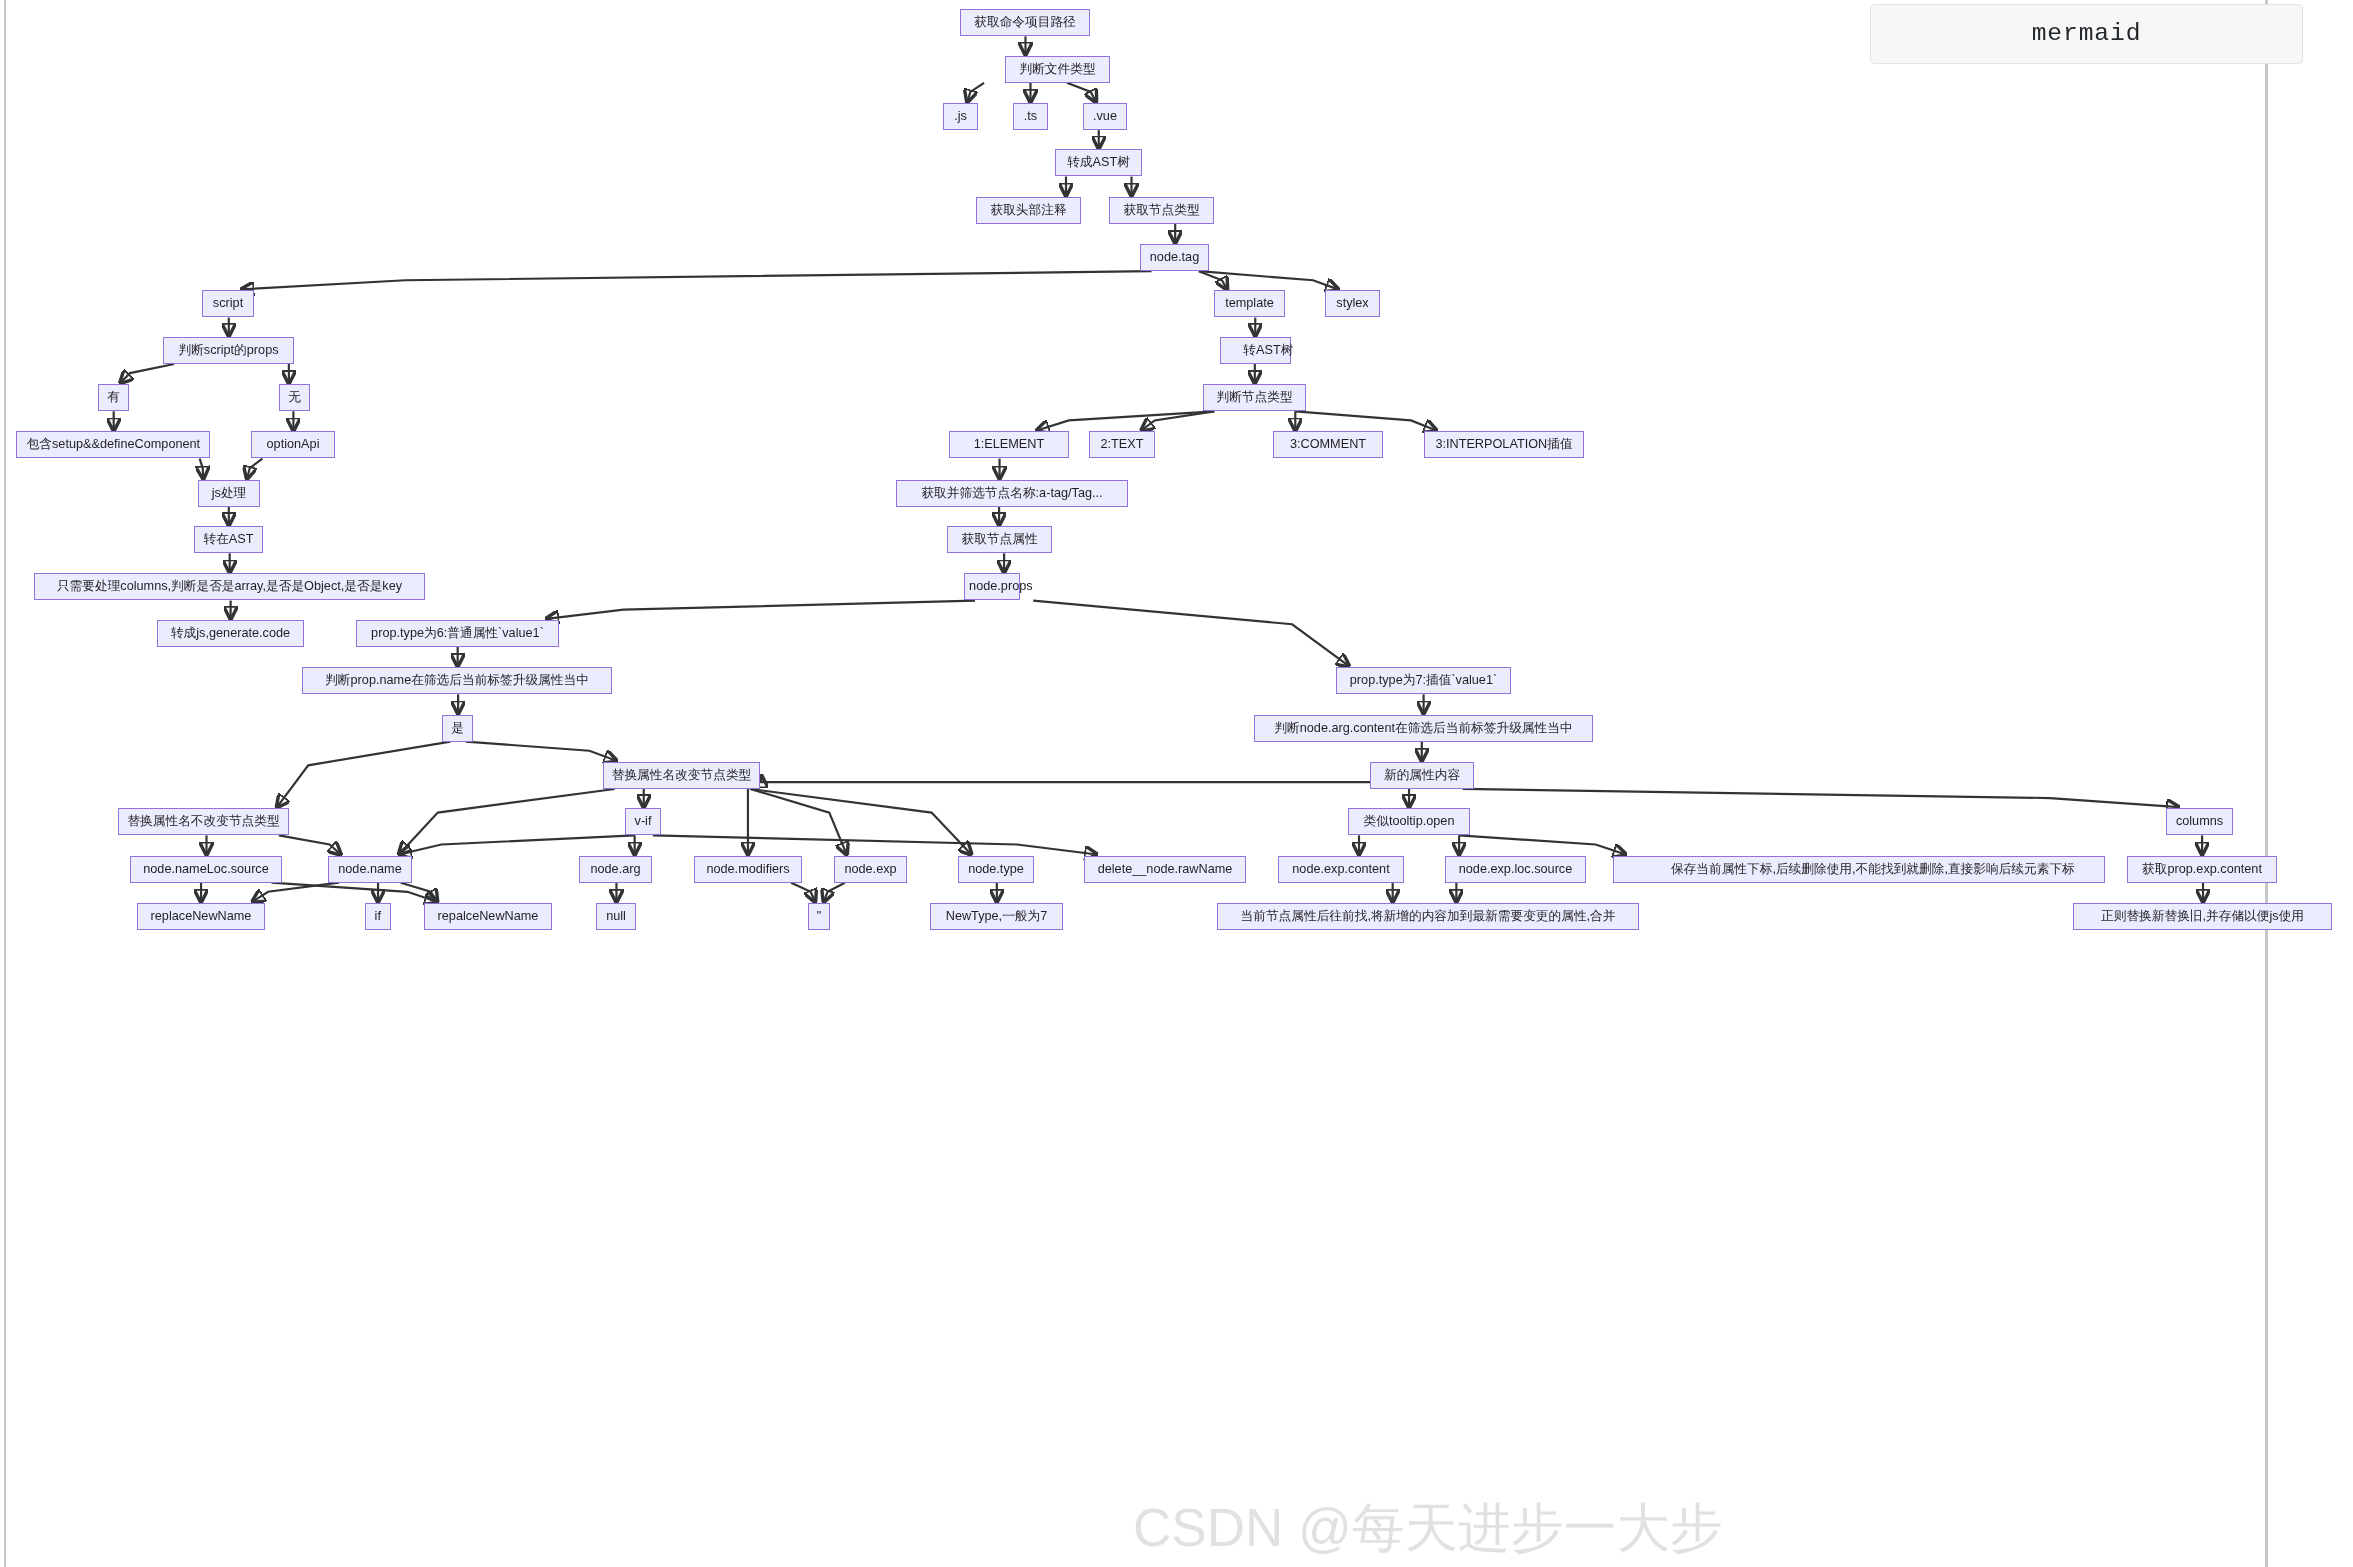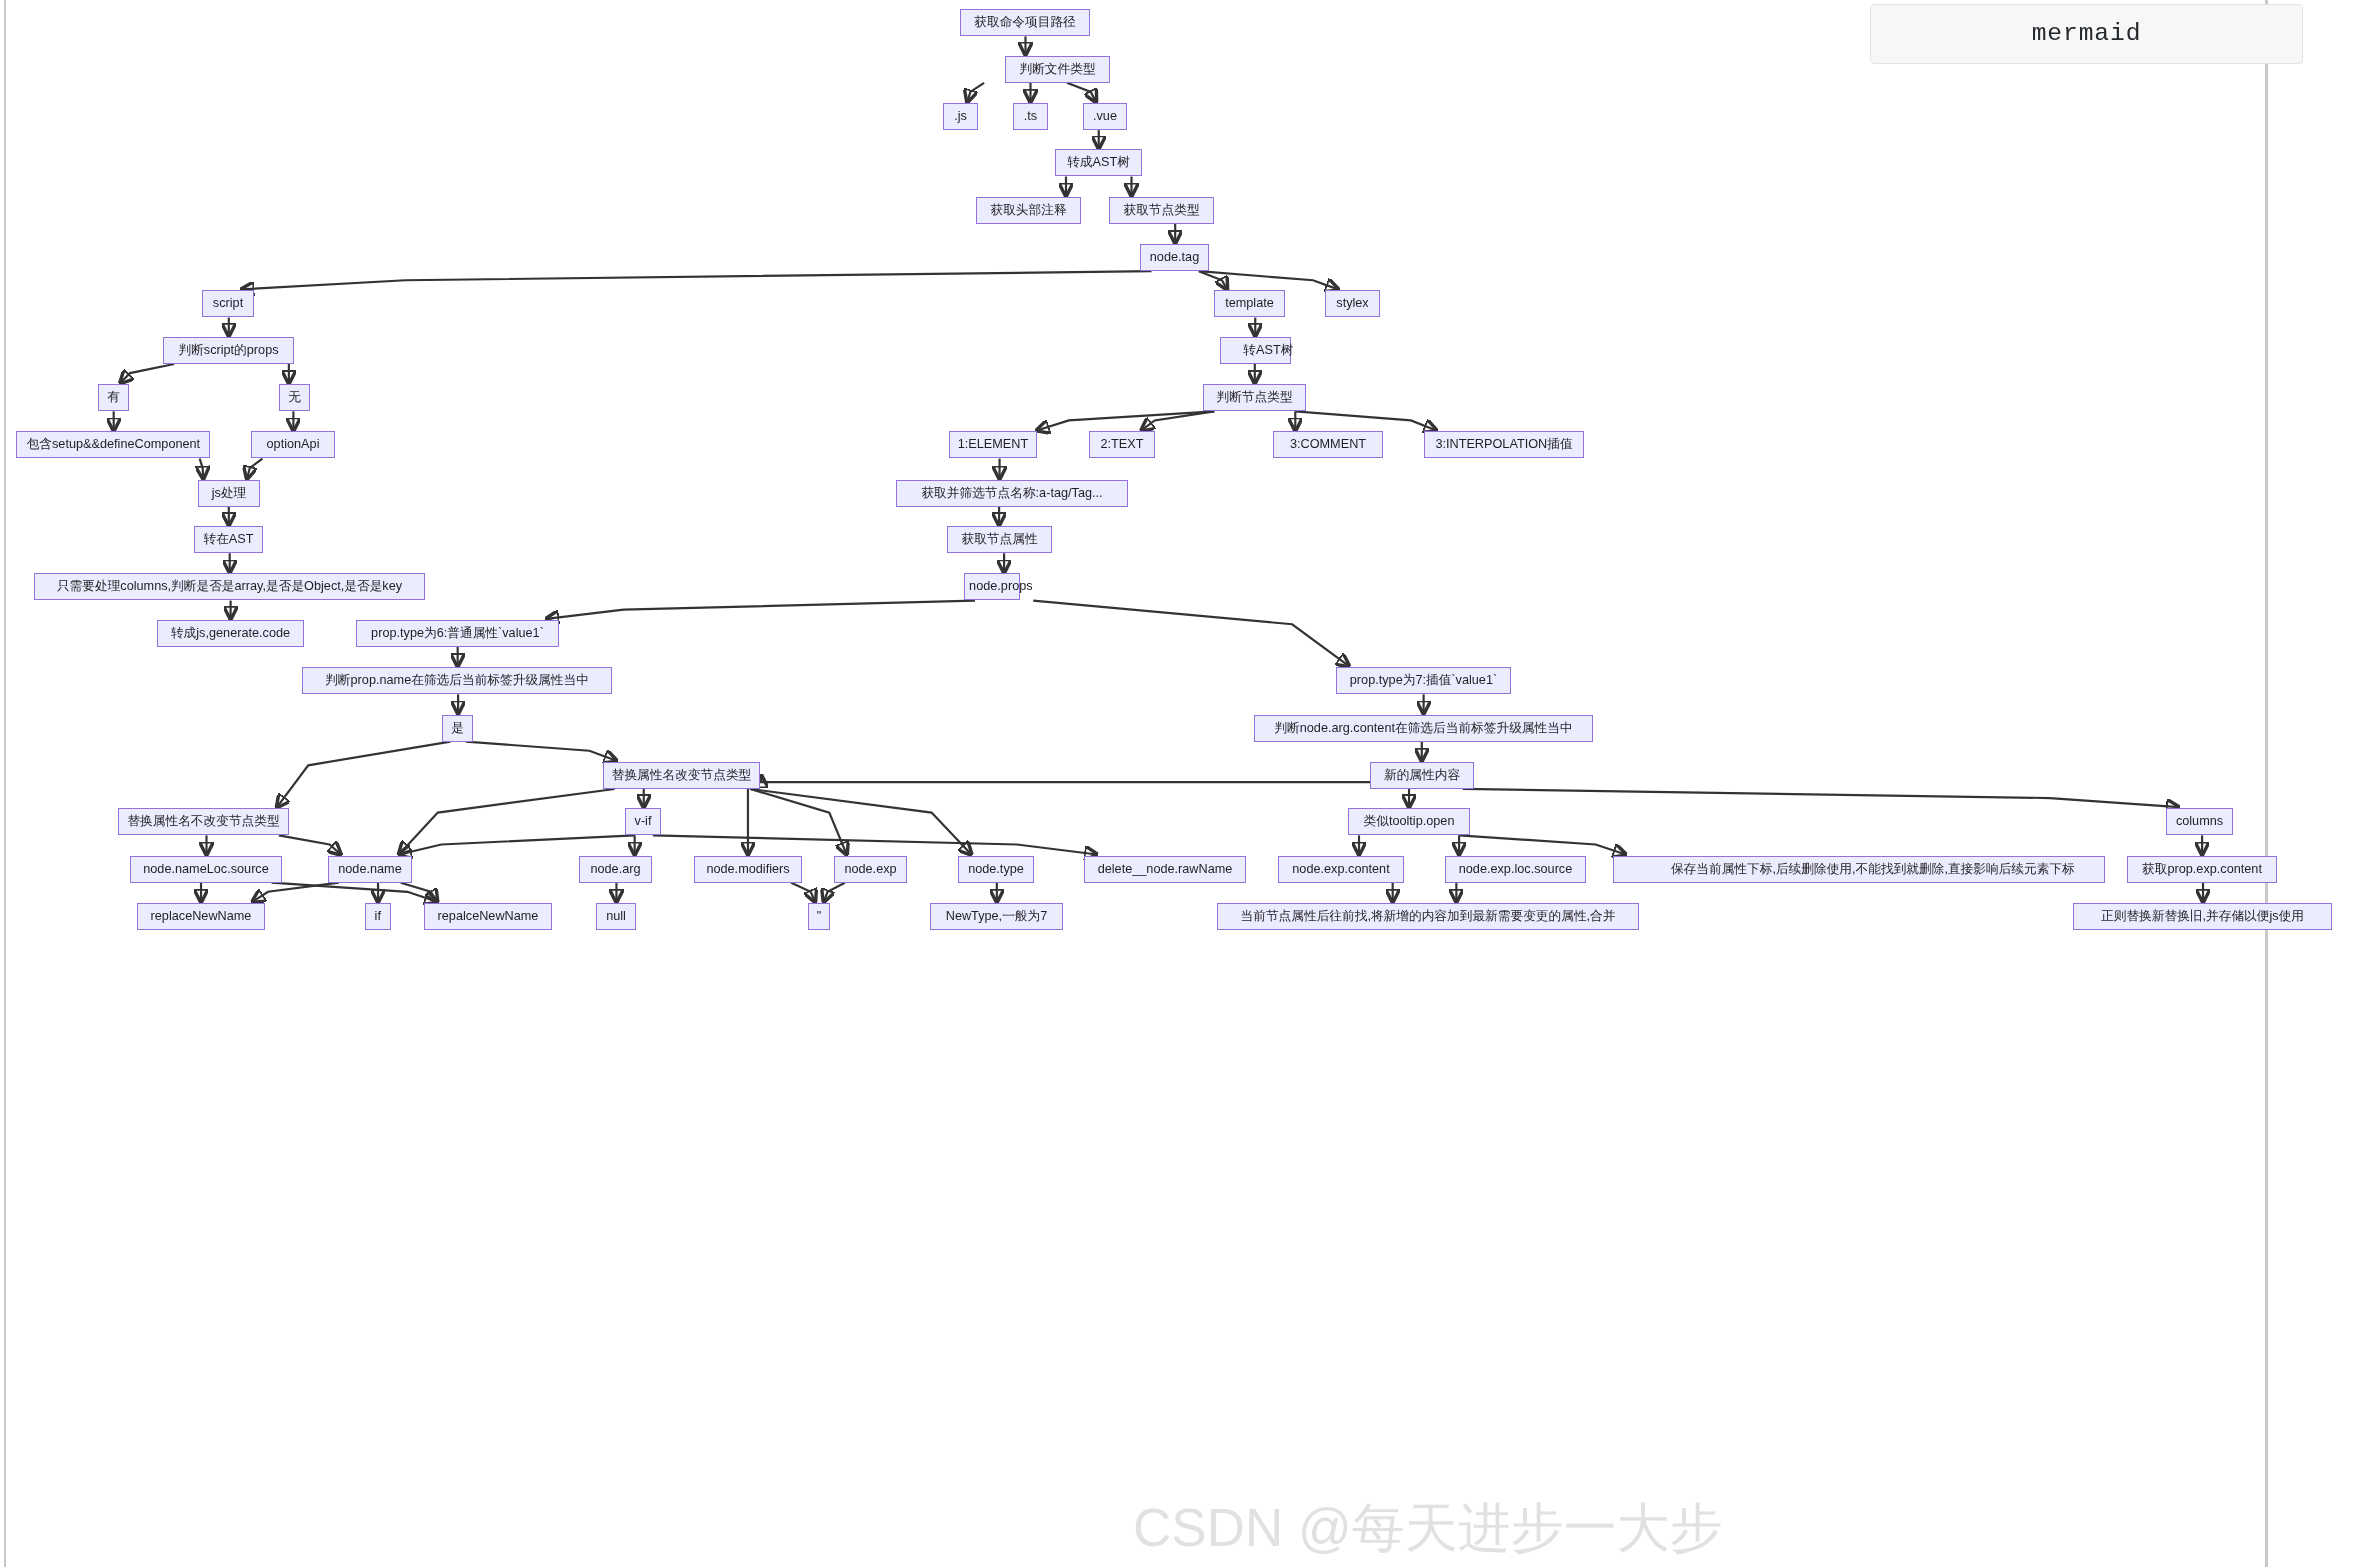"1:ELEMENT" div.node { width: 88px -> 120px }
